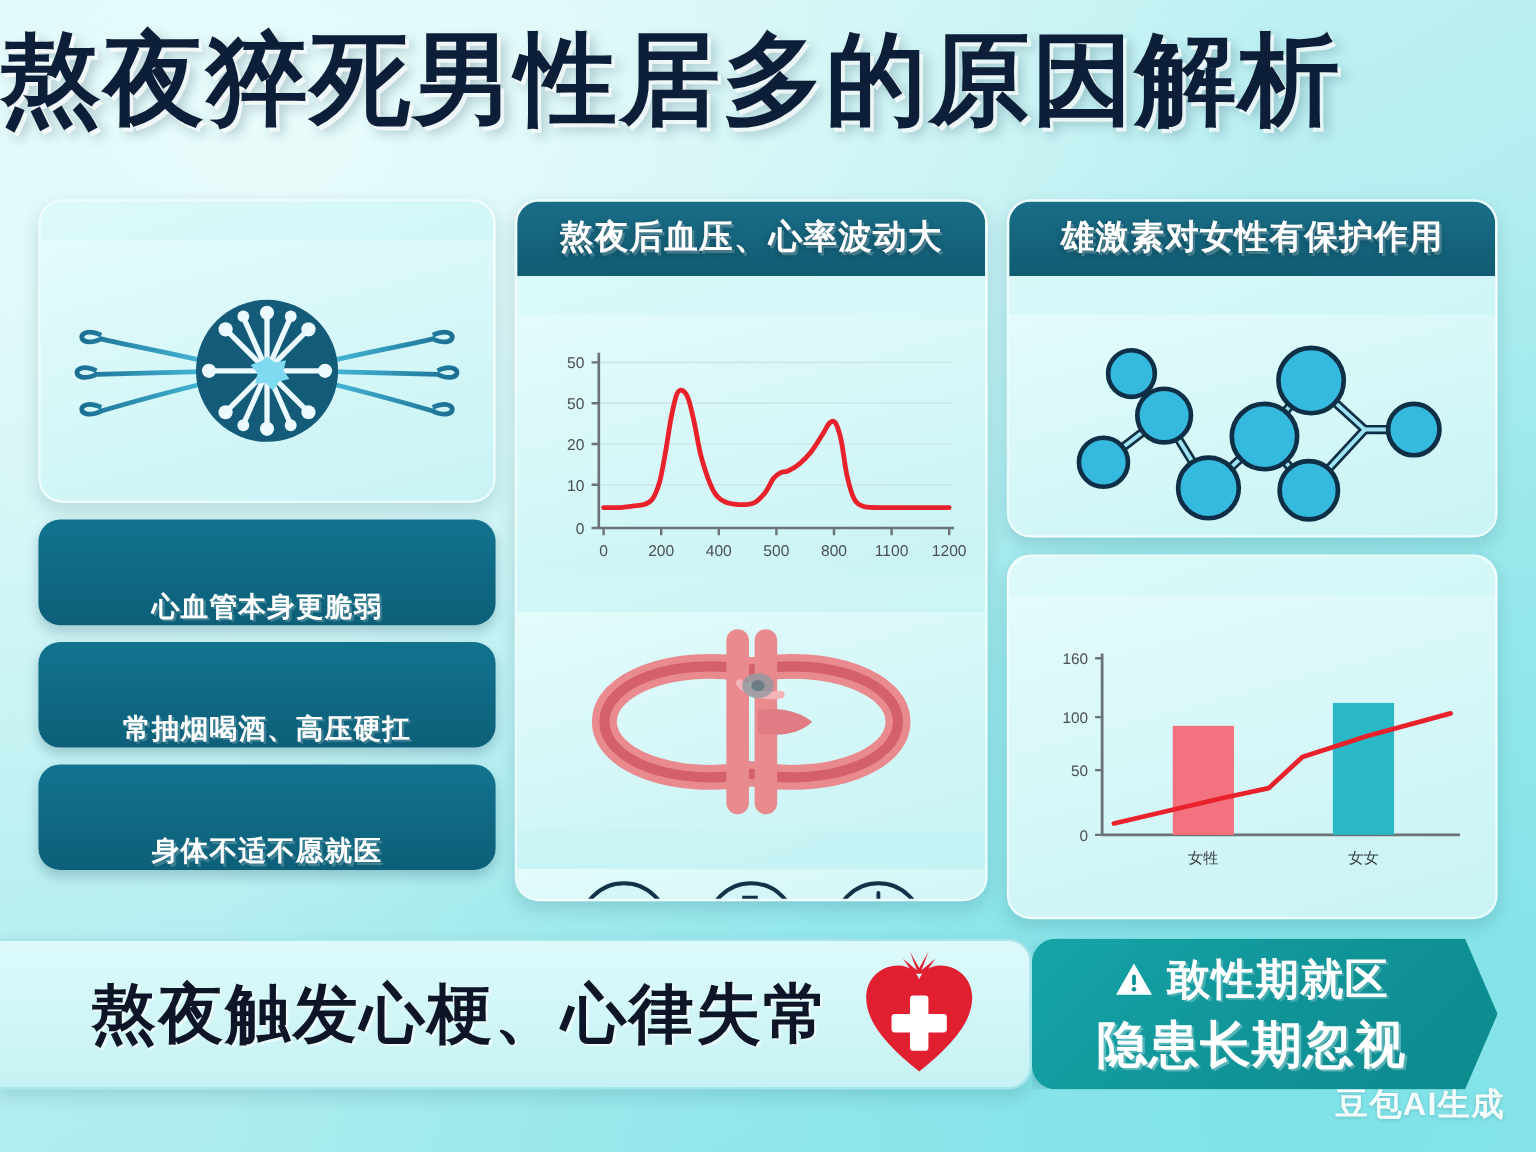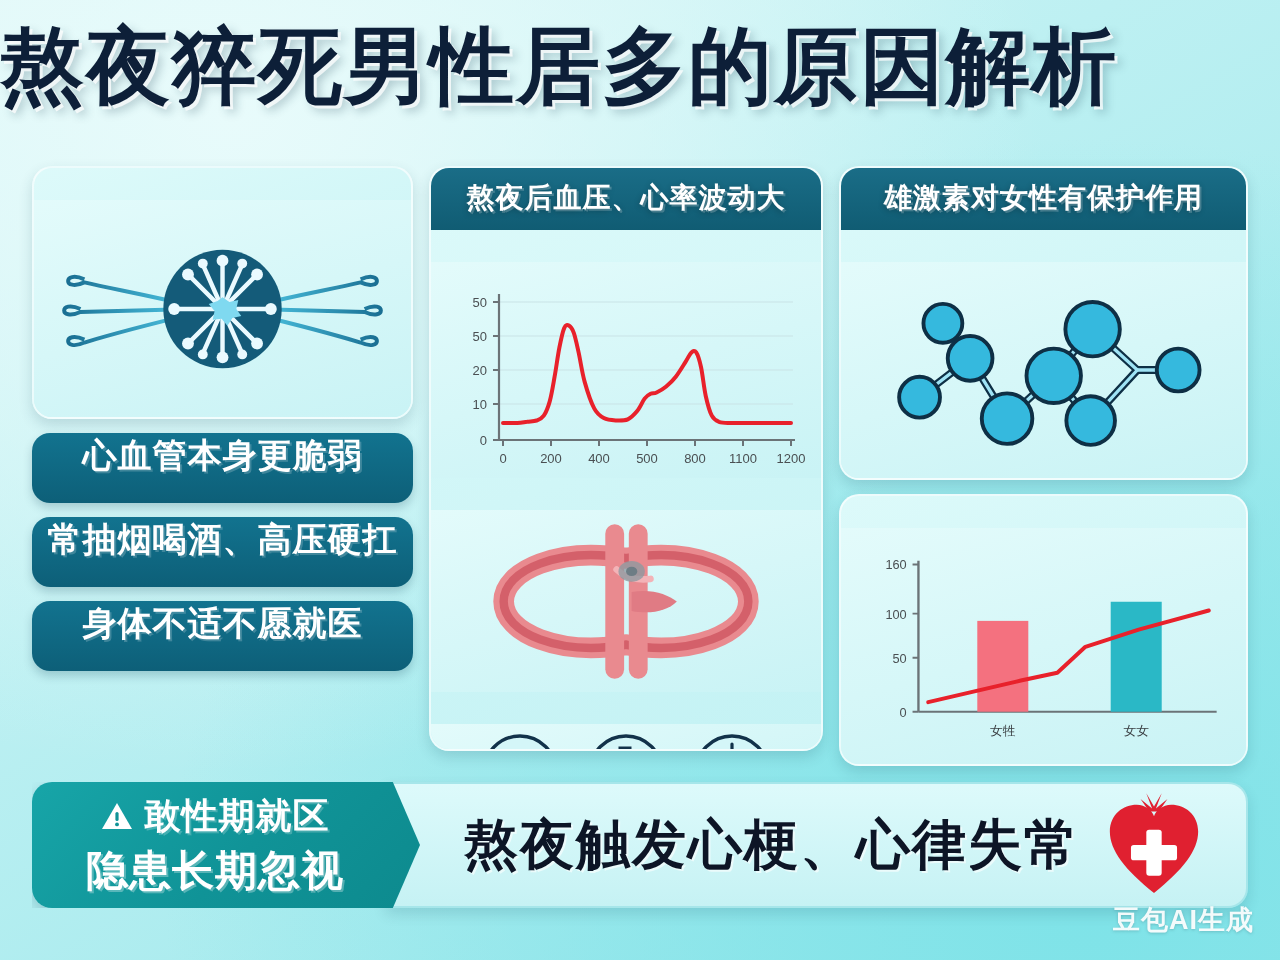"雄激素对女性有保护作用" div.card { height: 314px -> 282px }
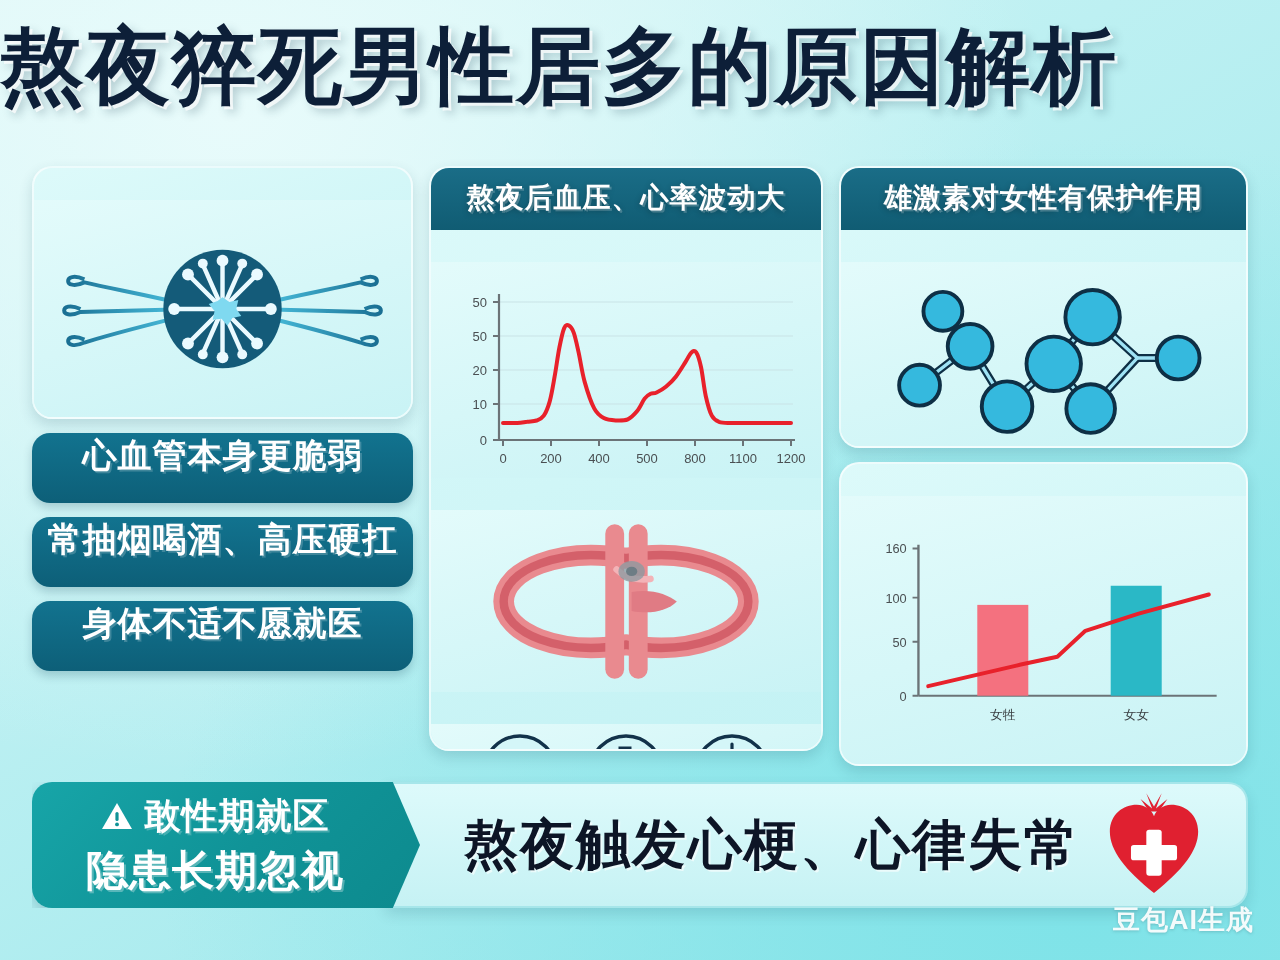"心血管本身更脆弱" .pill { align-items: flex-start -> flex-end; font-size: 34px -> 23px; height: 70px -> 88px }
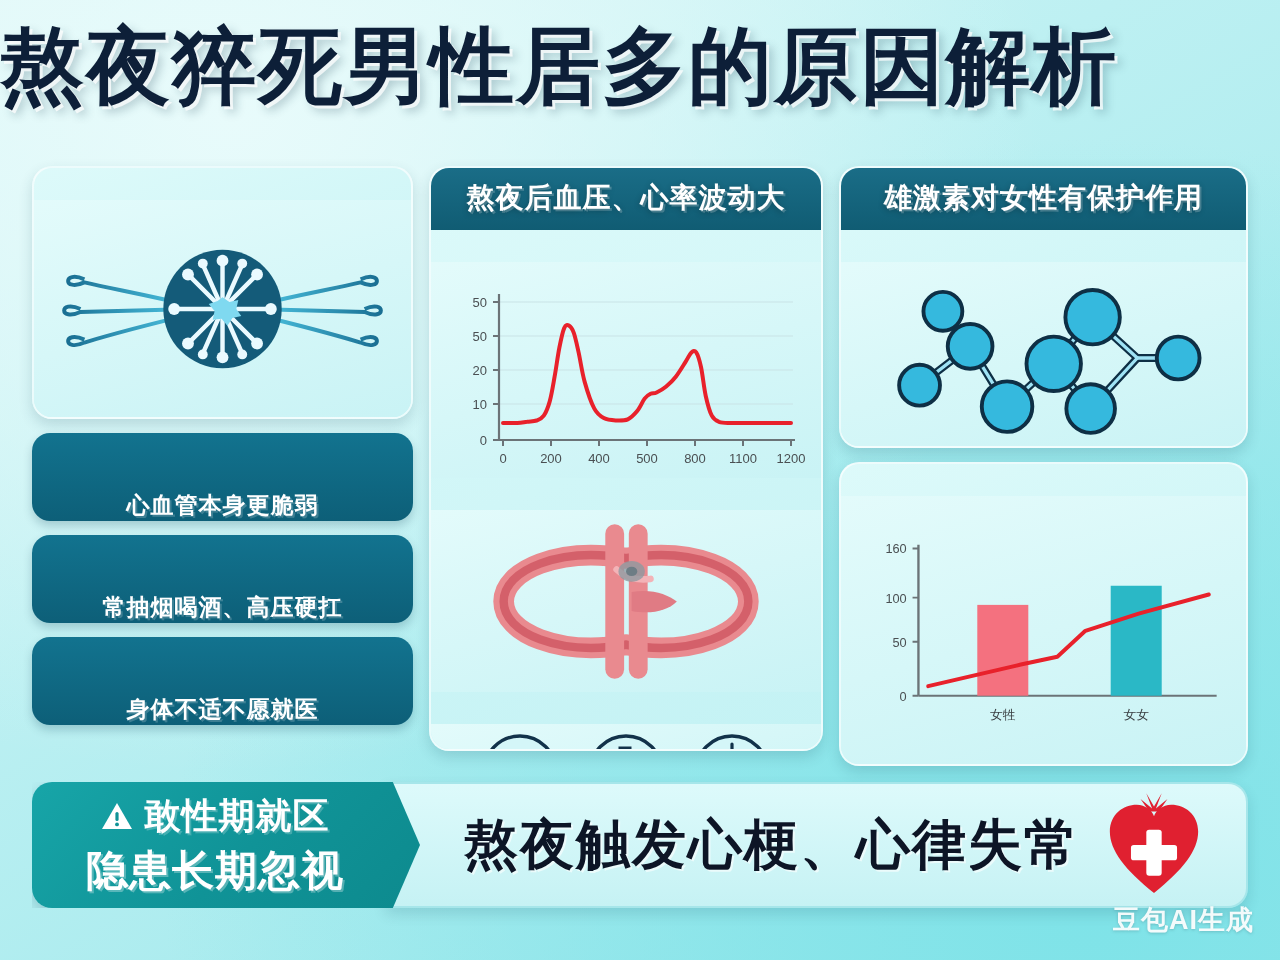"敢性期就区" div { order: before "熬夜触发心梗、心律失常" -> after "熬夜触发心梗、心律失常" }
